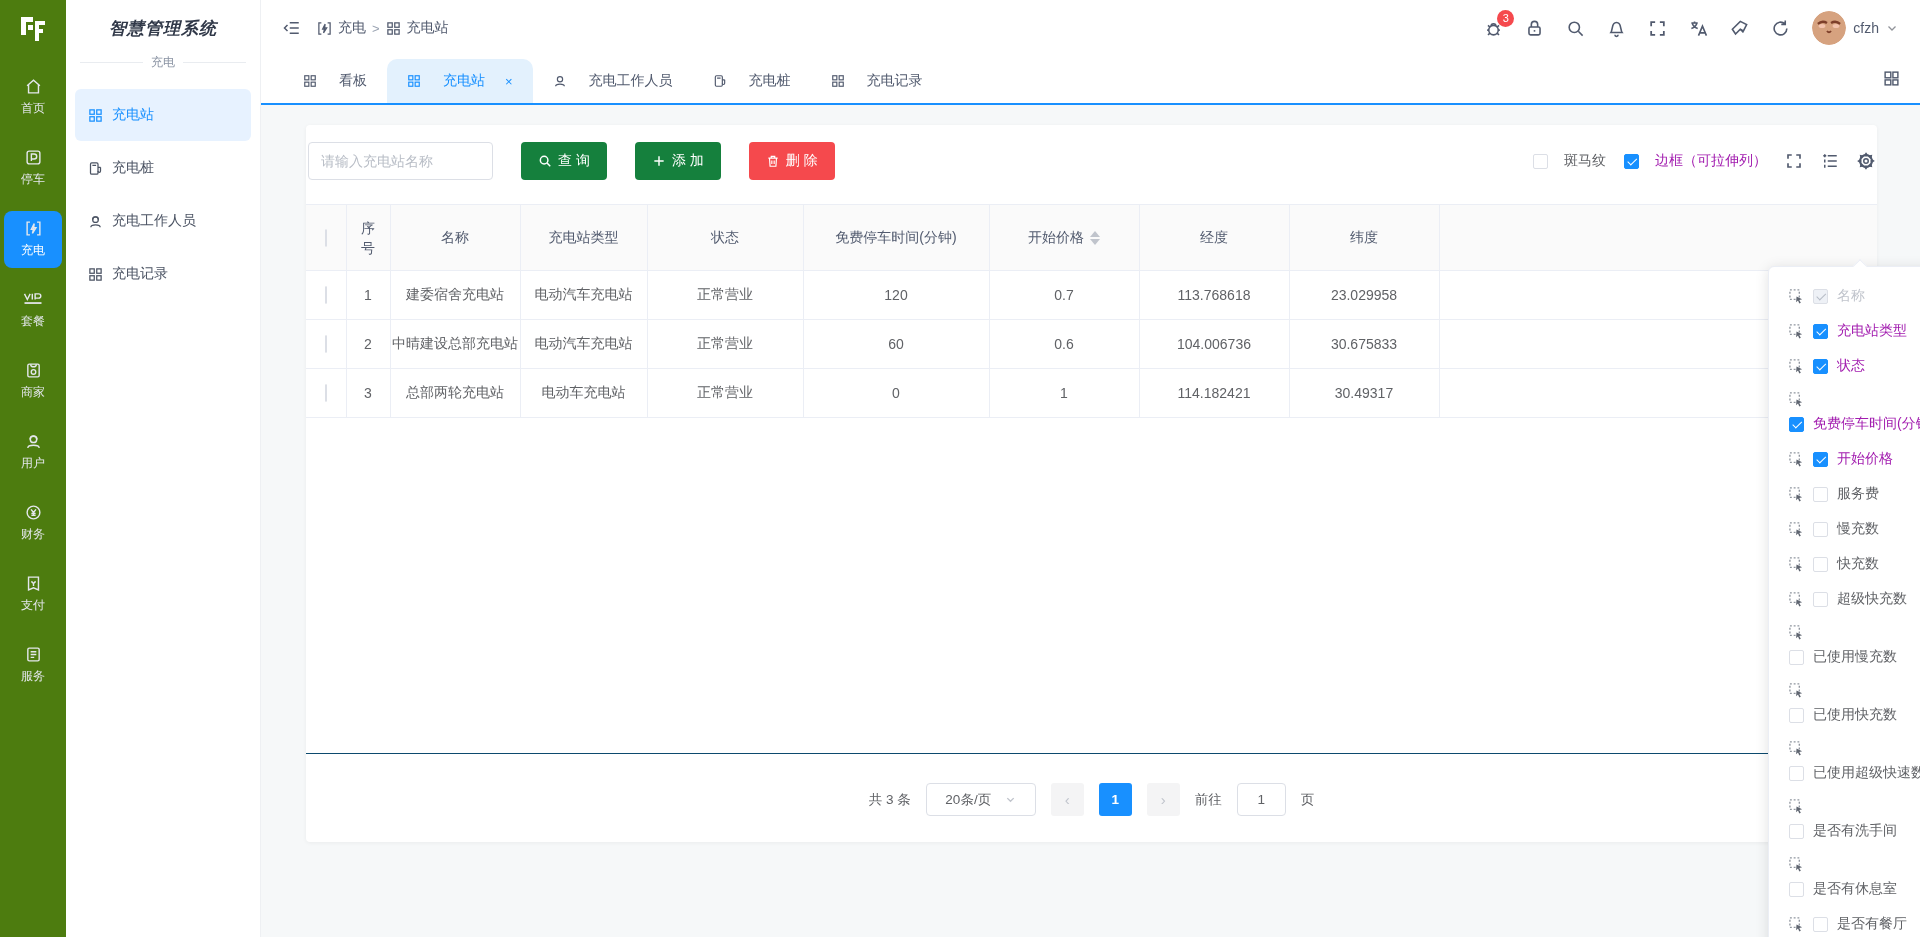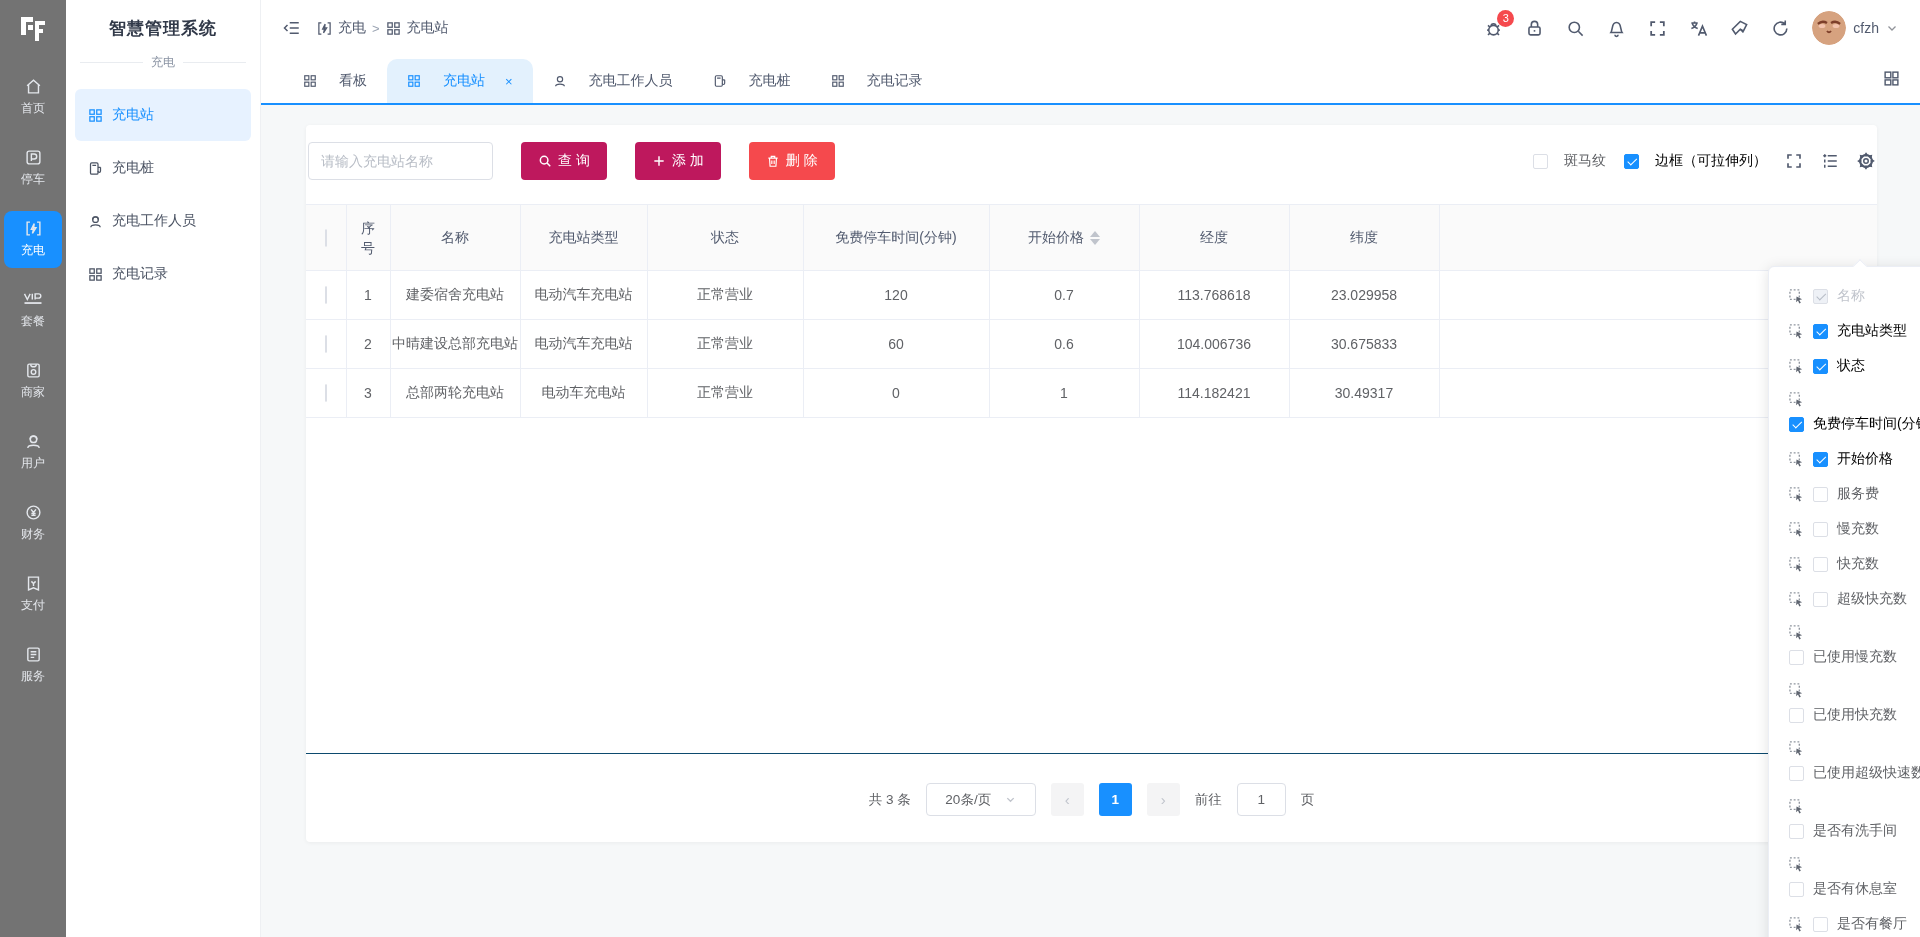"智慧管理系统" .sidebar-title { font-style: none -> italic }
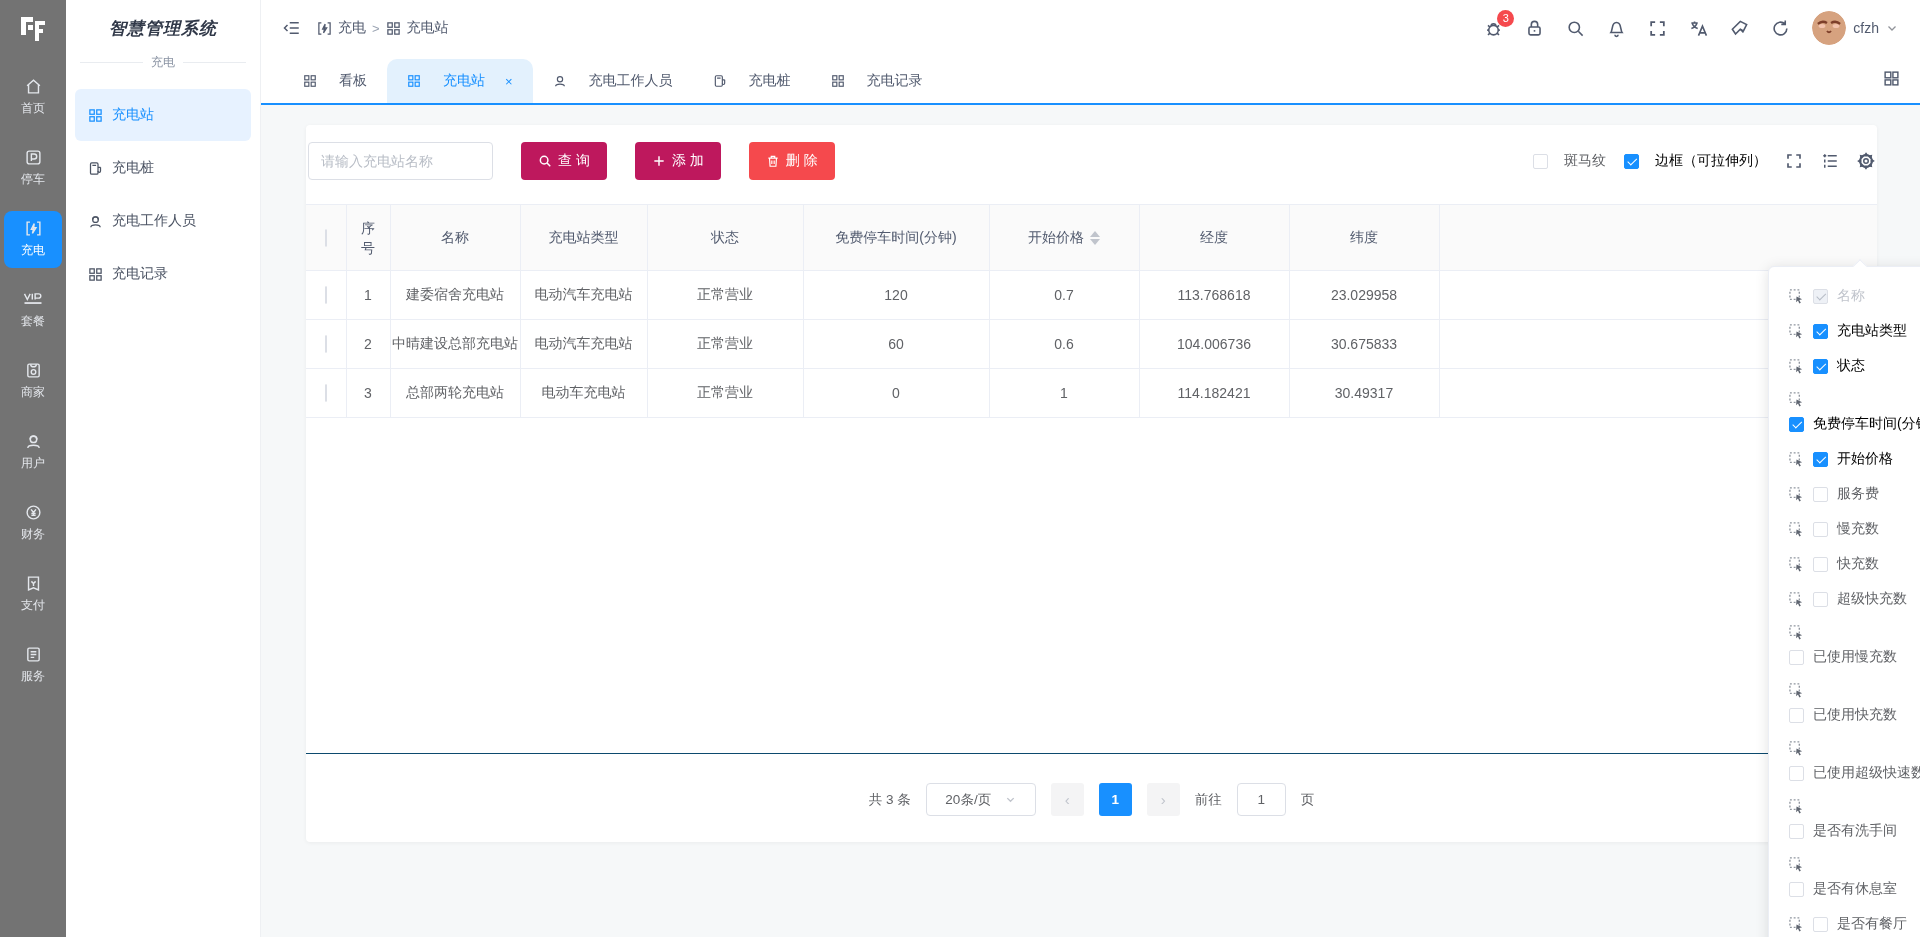"首页" .rail { background: #737373 -> #4d7c0f }
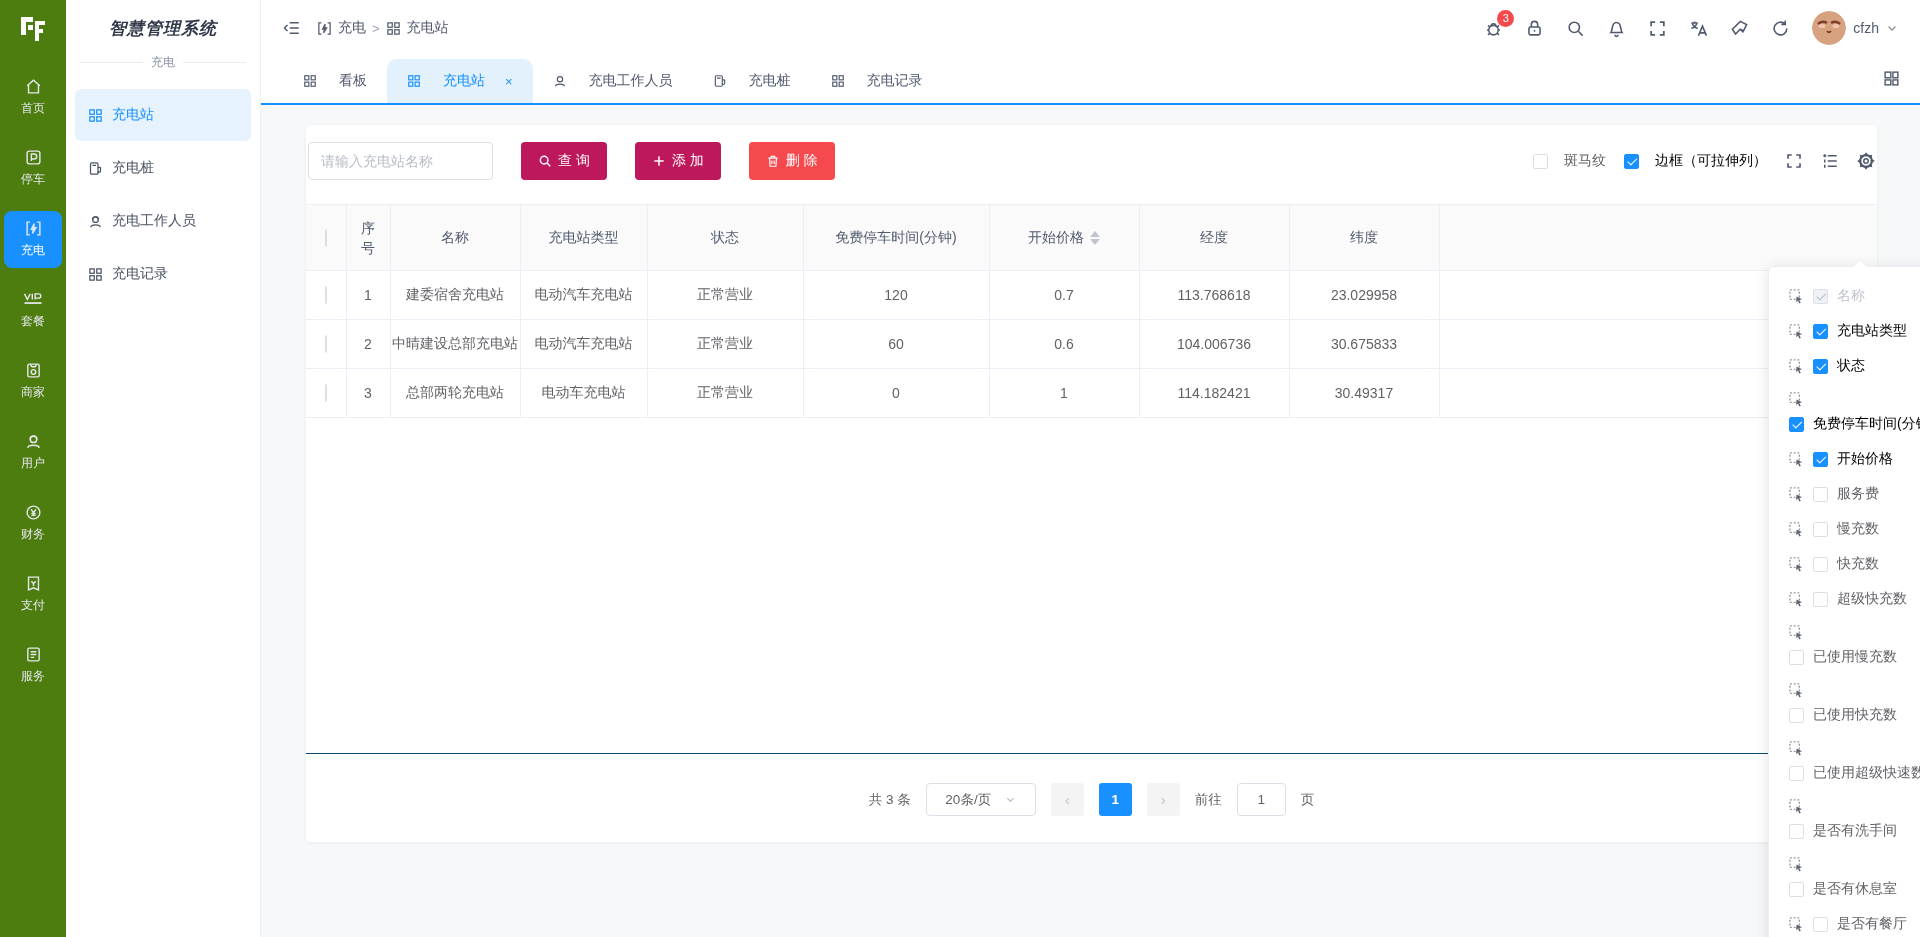"查 询" .btn-blue { background: #be185d -> #15803d }
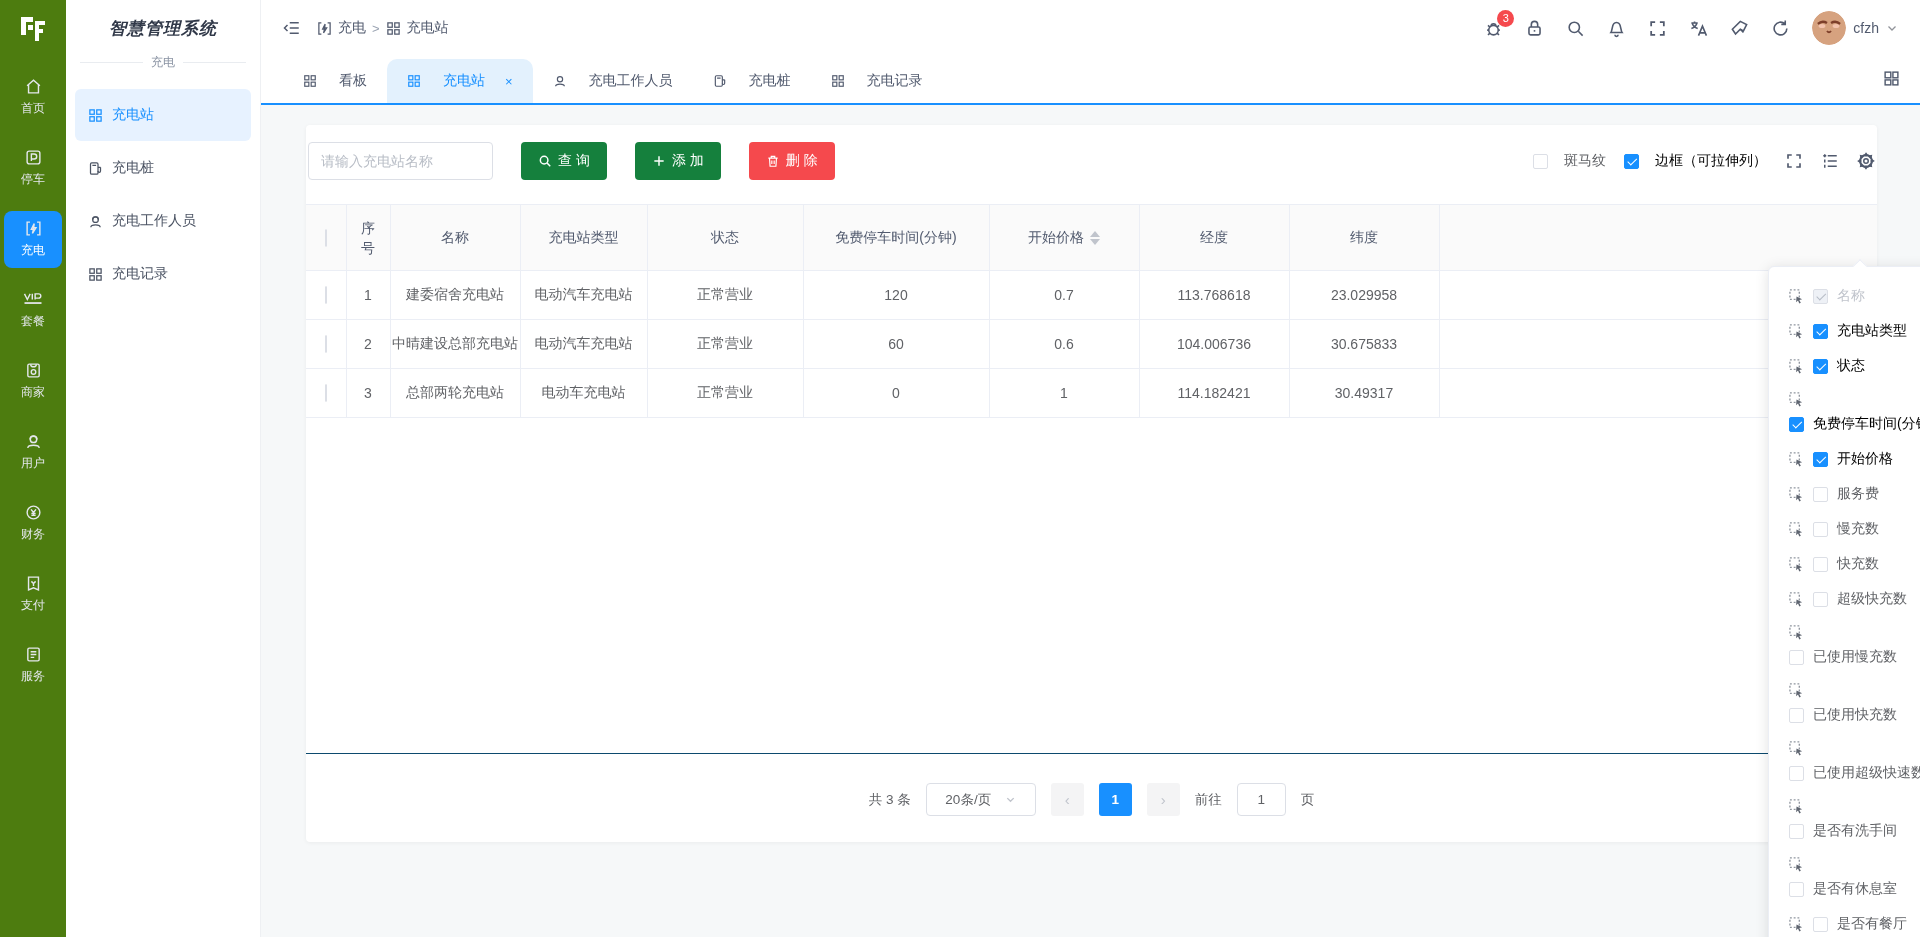"边框（可拉伸列）" .cb-label-blue { color: #000000 -> #a21caf }
